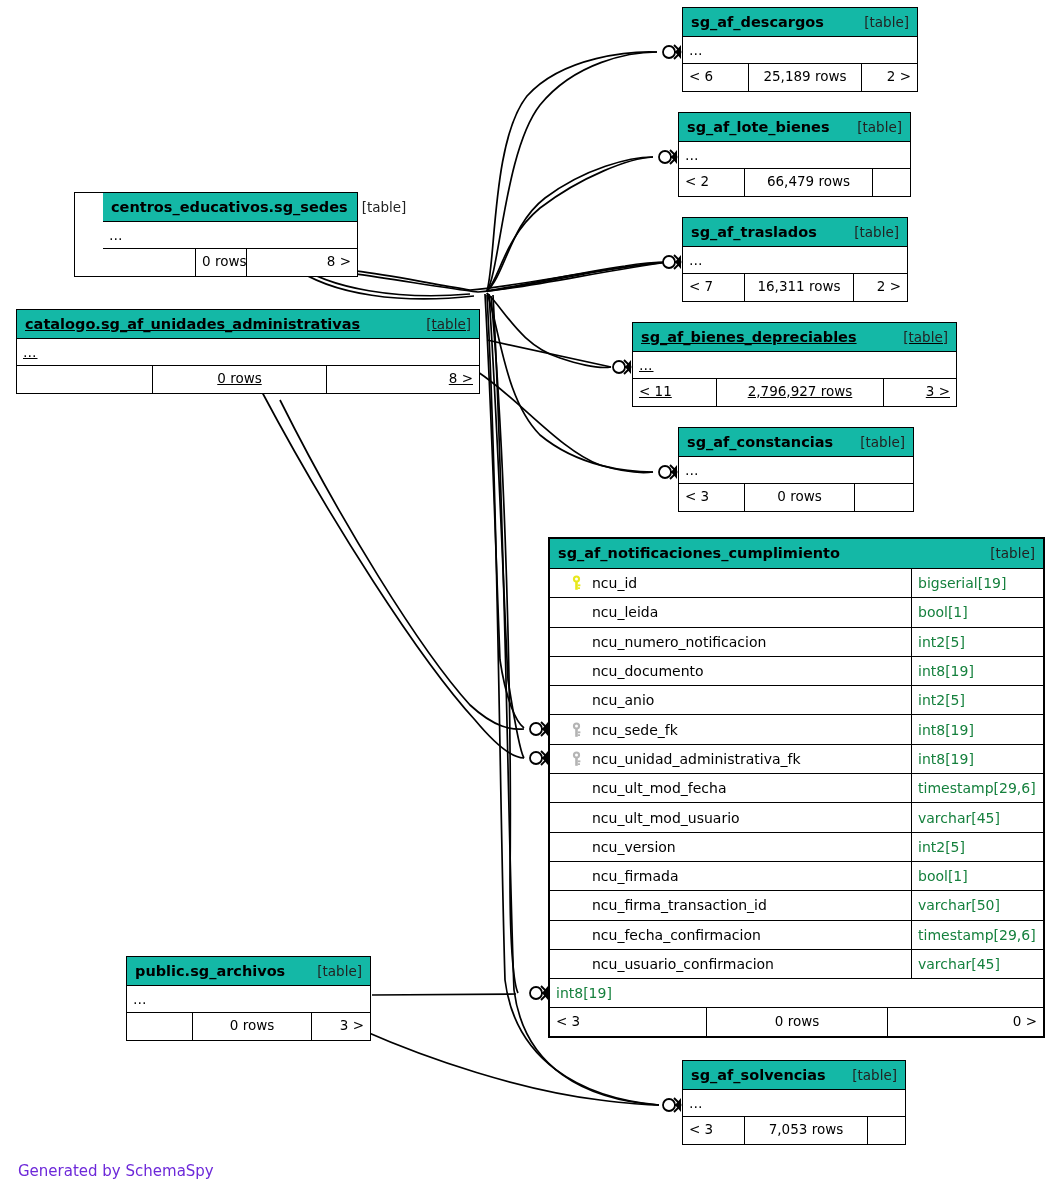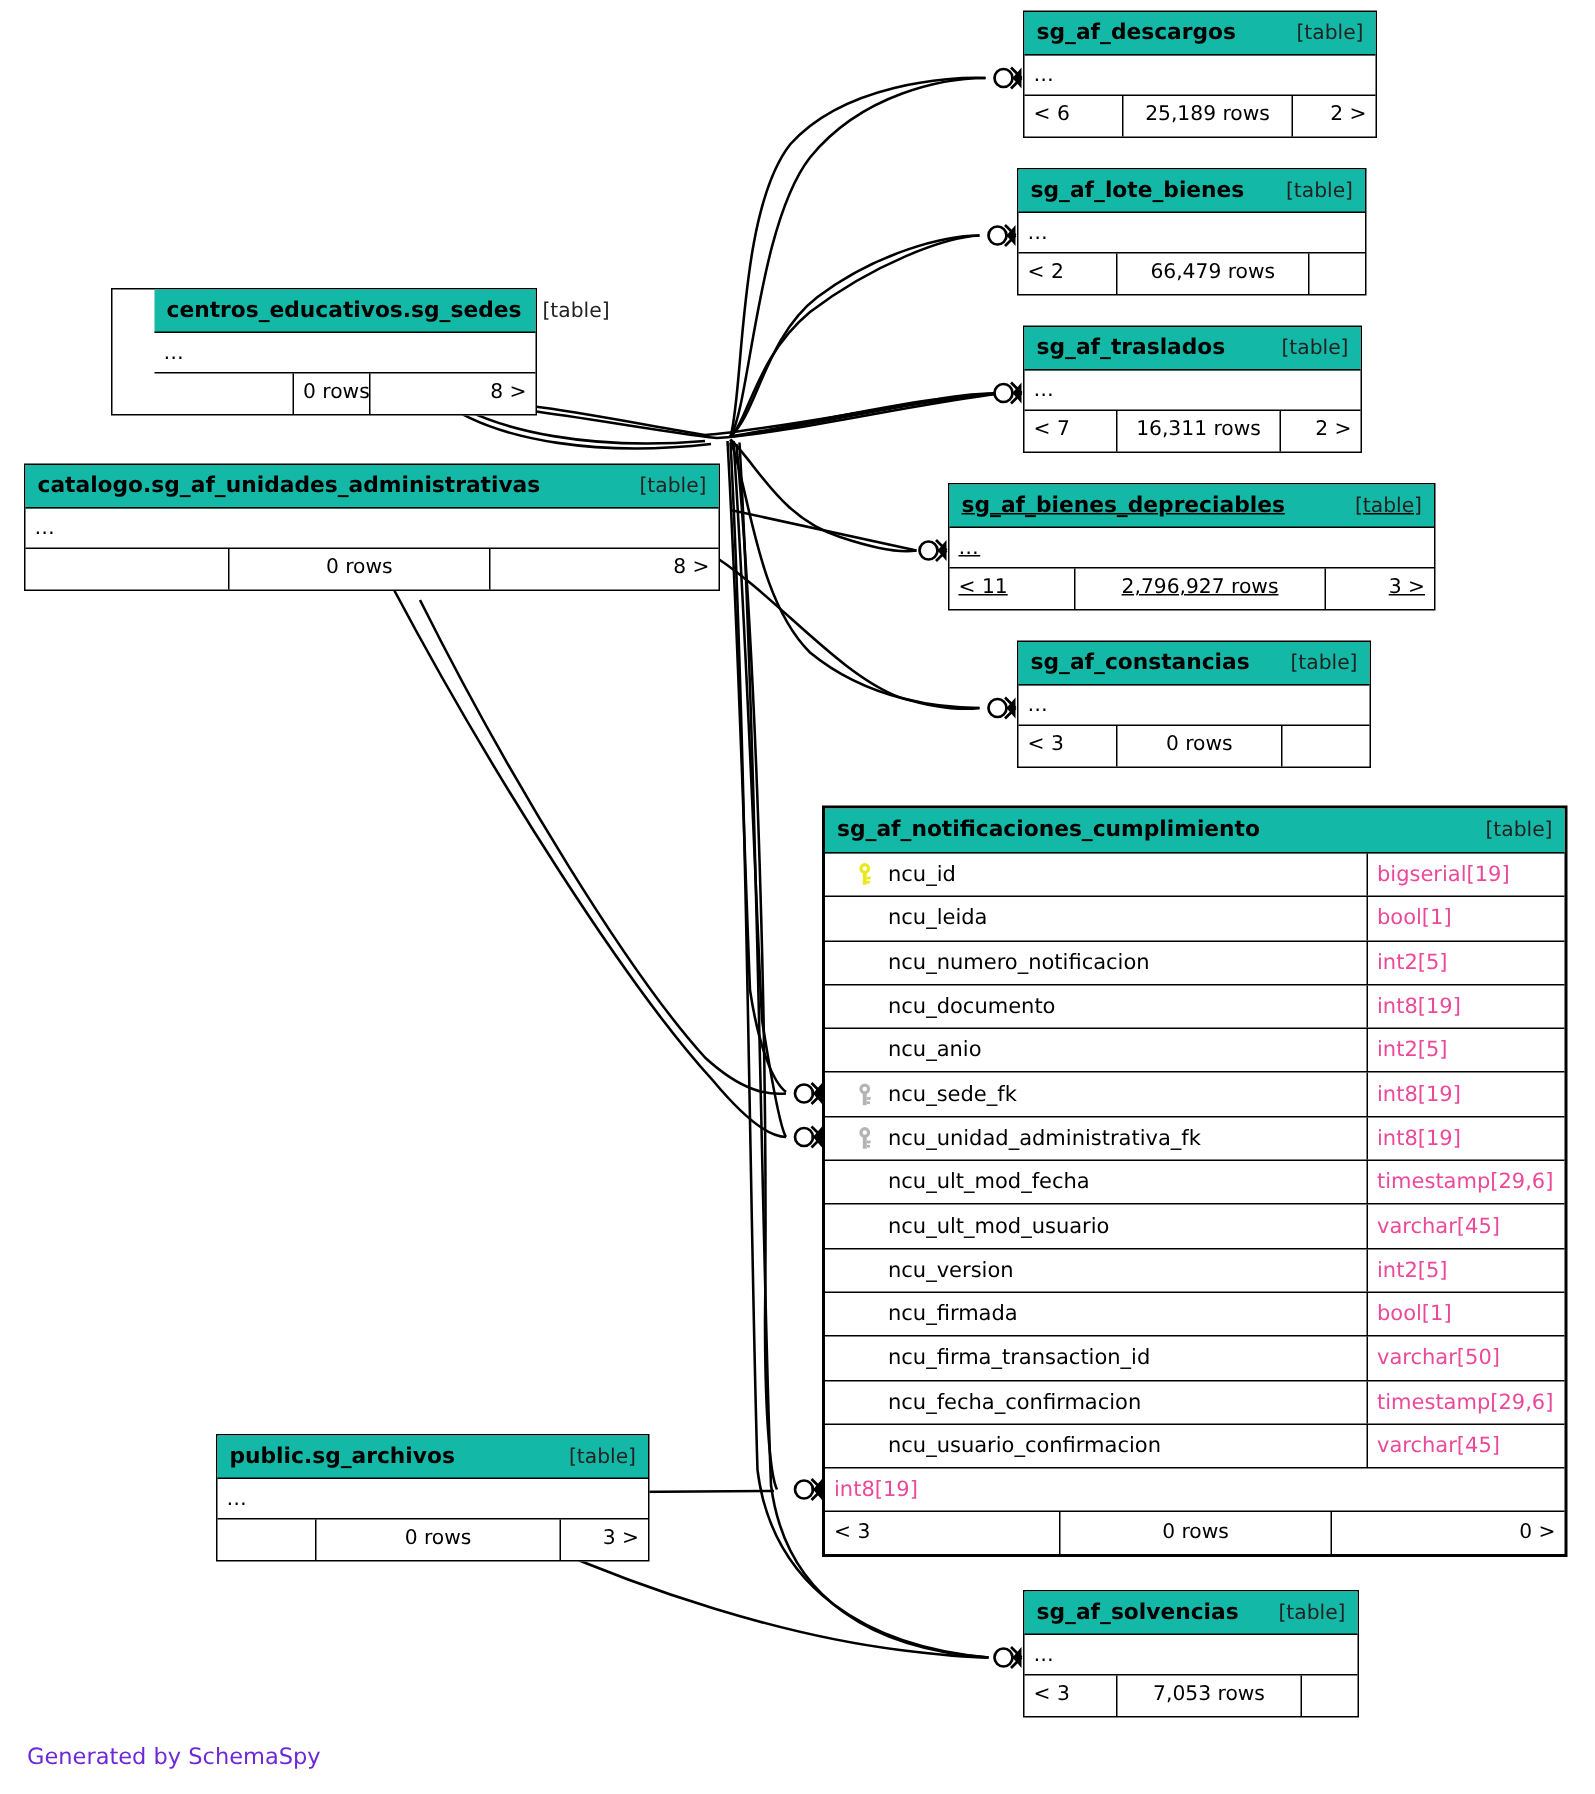"catalogo.sg_af_unidades_administrativas" div.table-node { text-decoration: none -> underline }
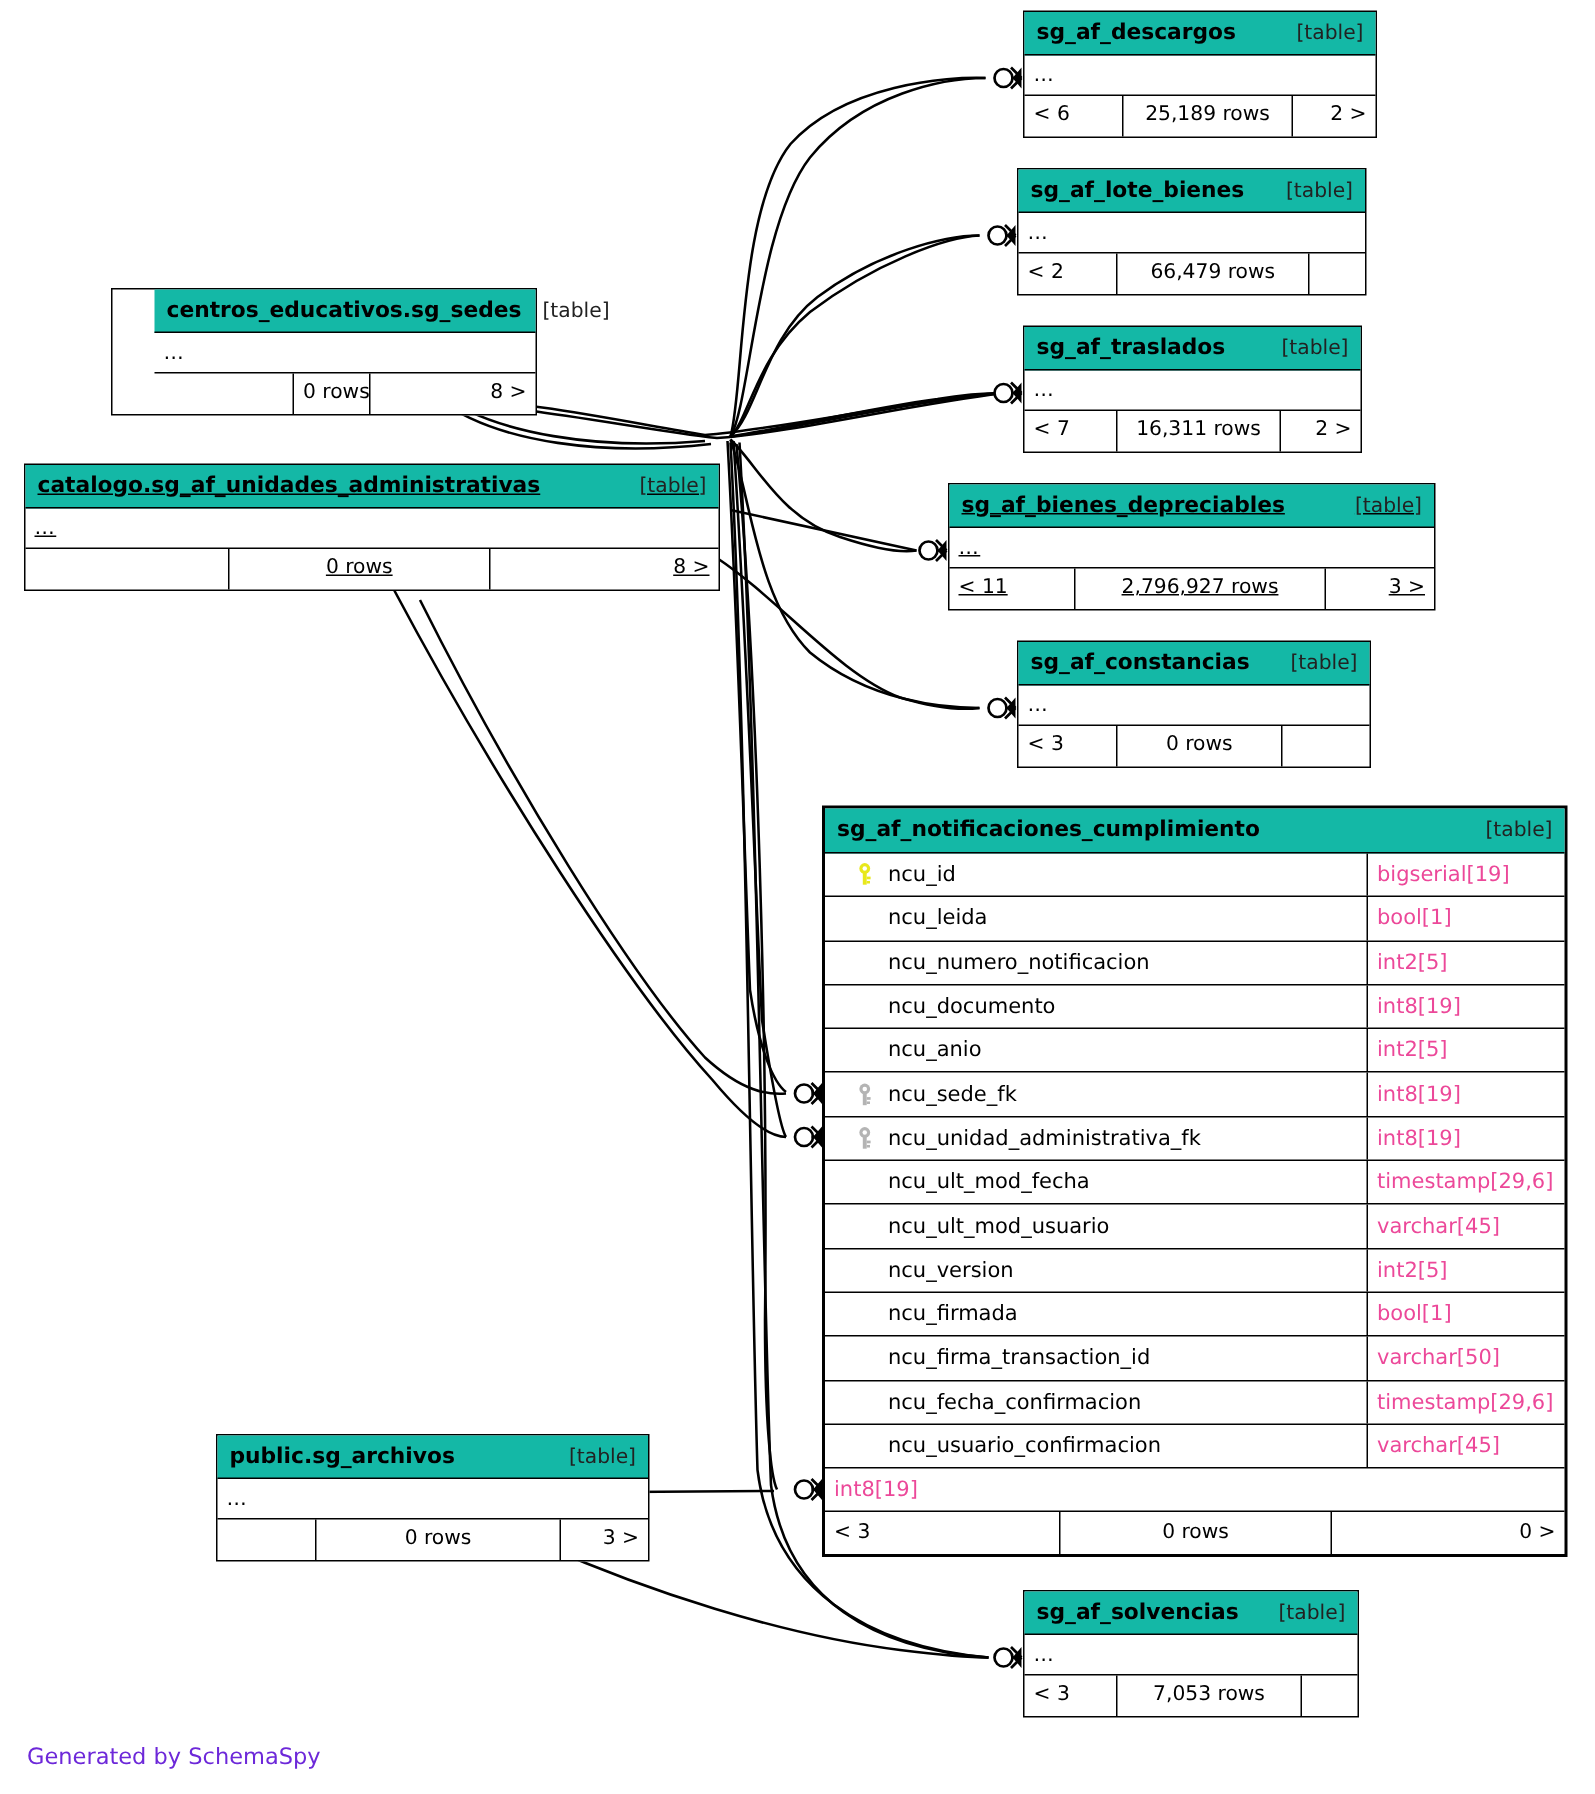"bigserial[19]" .detail .col-type { color: #ec4899 -> #15803d }
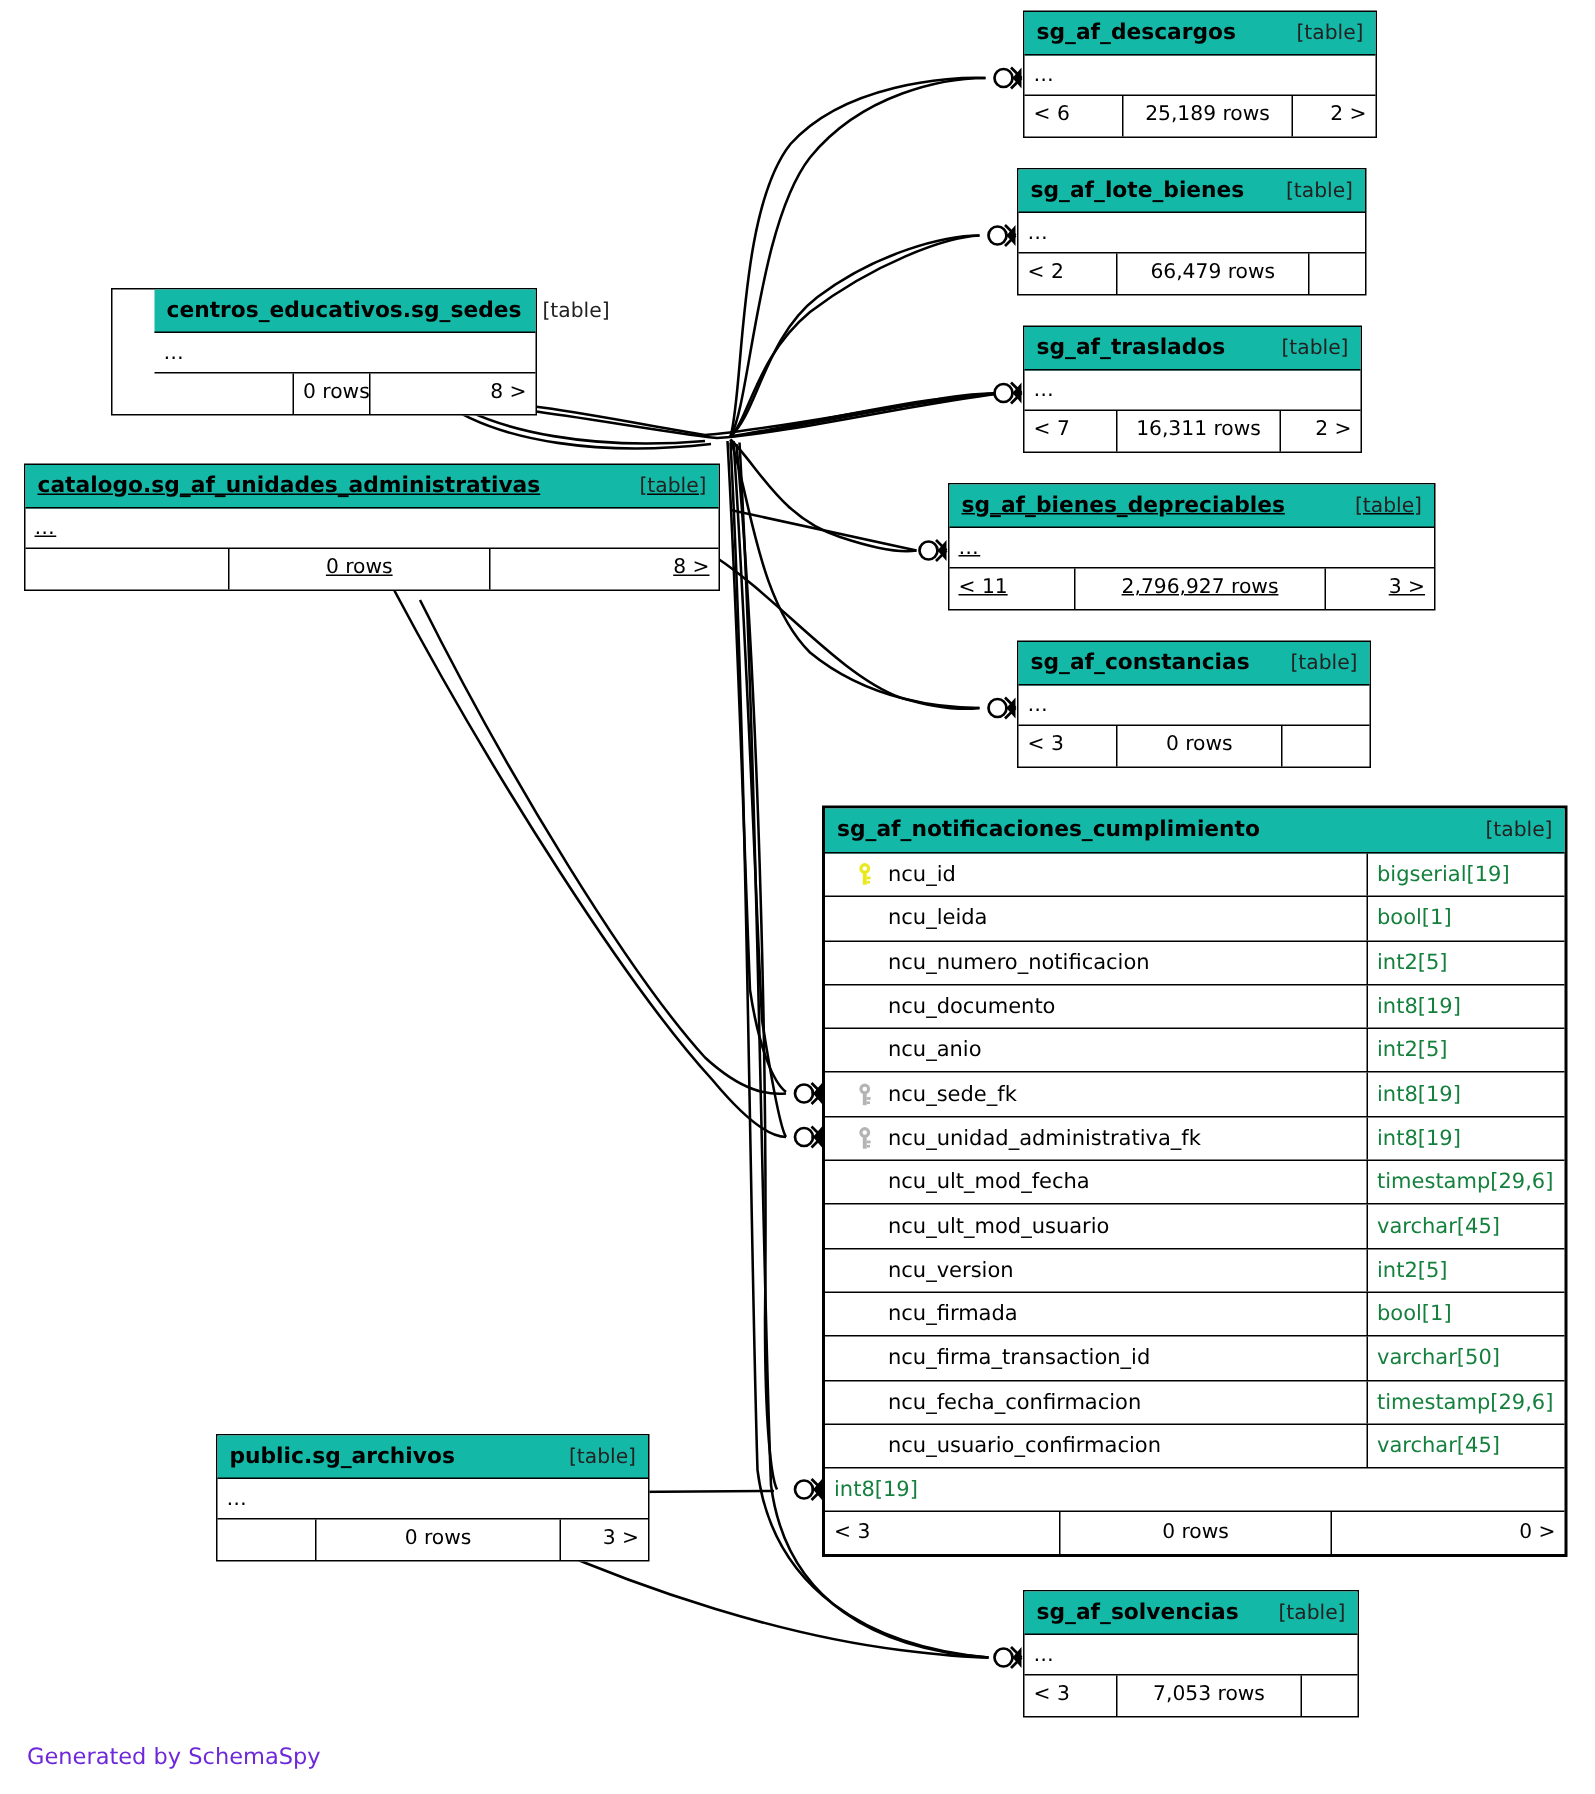"public.sg_archivos" div.table-node { left: 144px -> 126px; width: 289px -> 245px }
